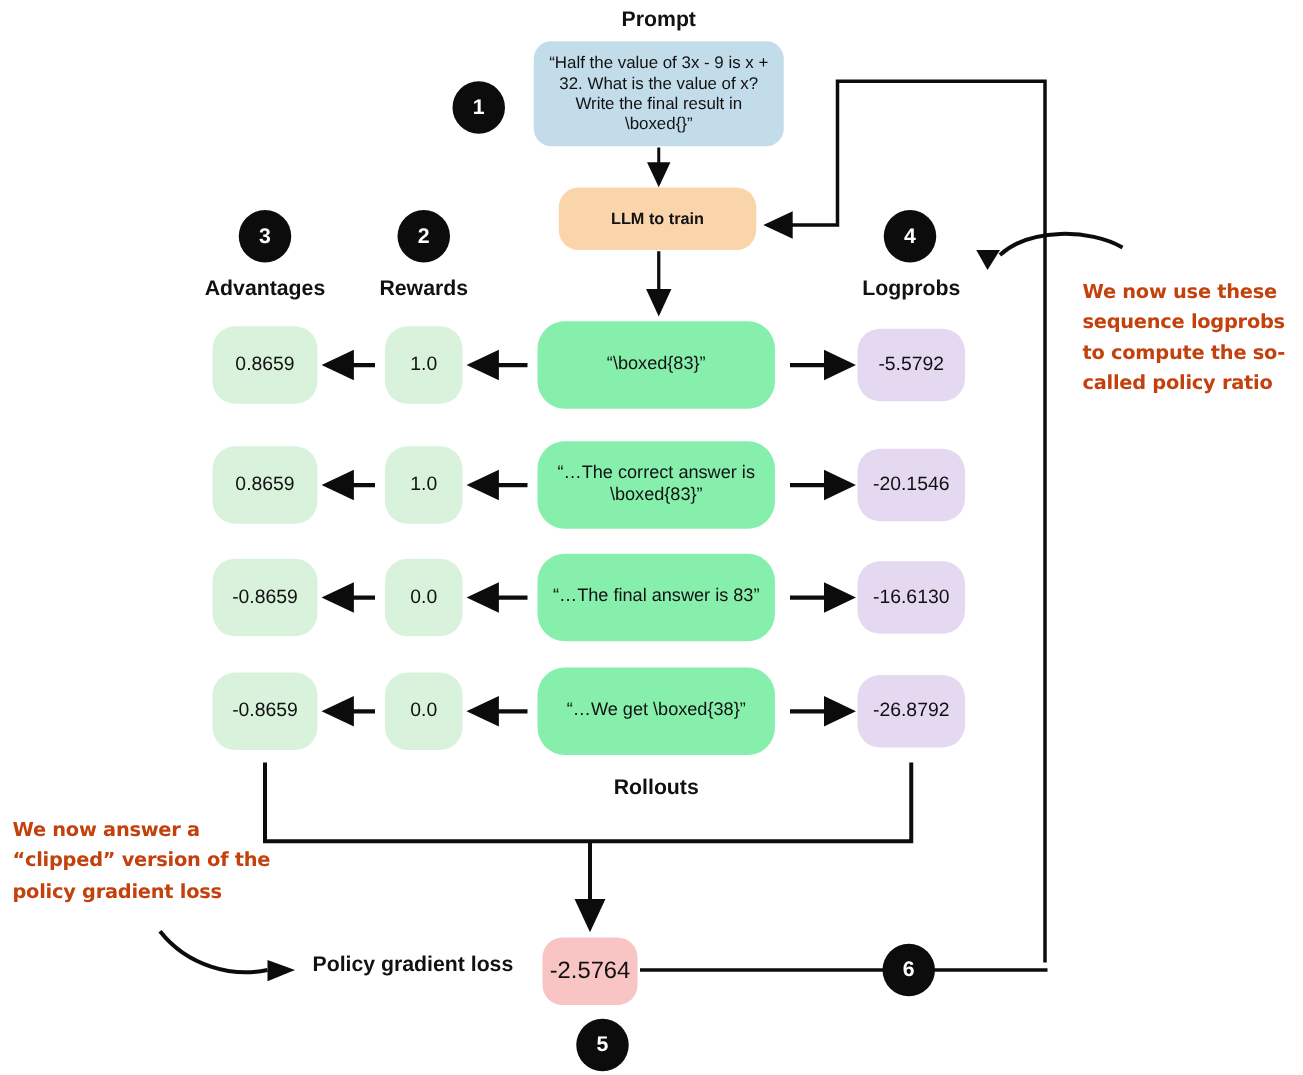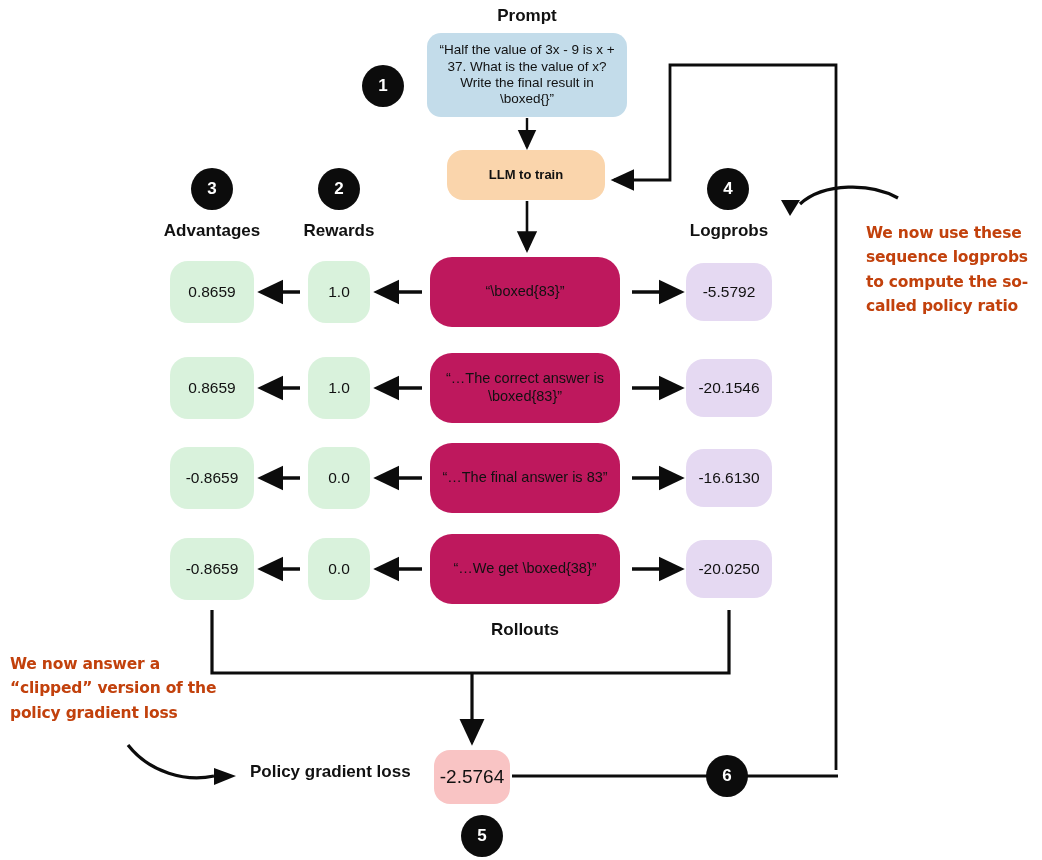"“Half the value of 3x" div.node { text: 37 -> 32 }
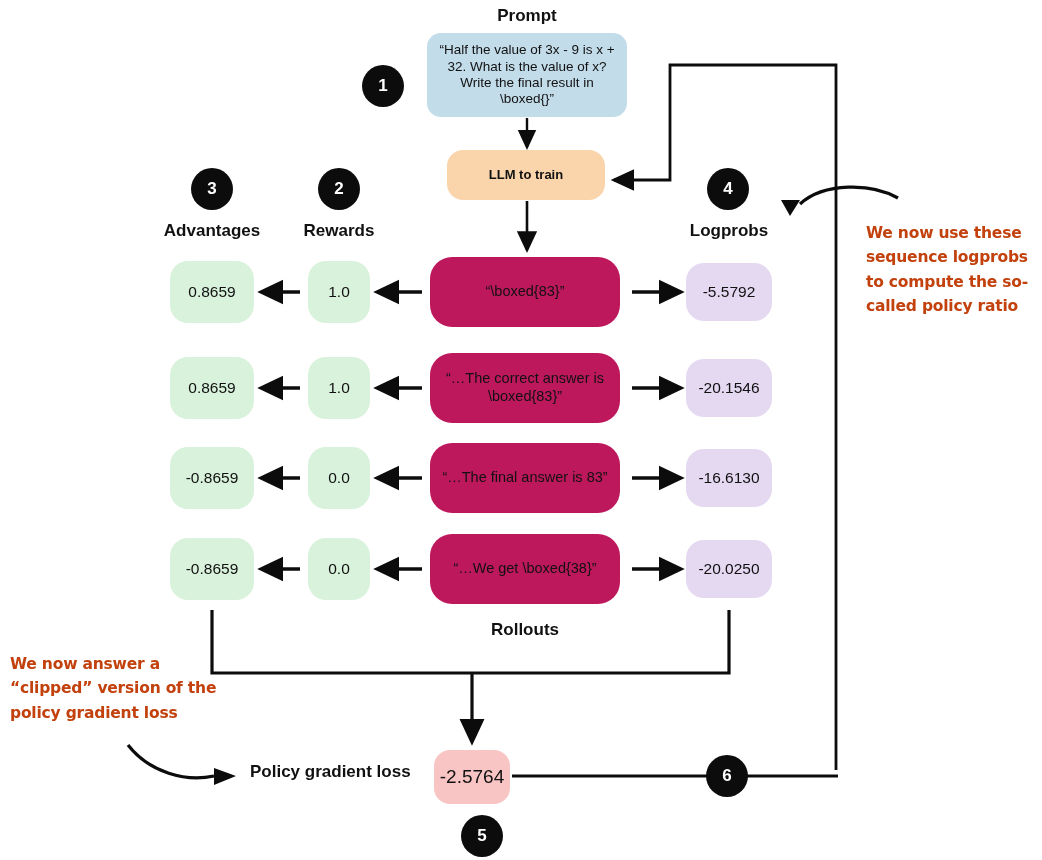"“\boxed{83}”" .rollout-box { background: #be185d -> #86efac }
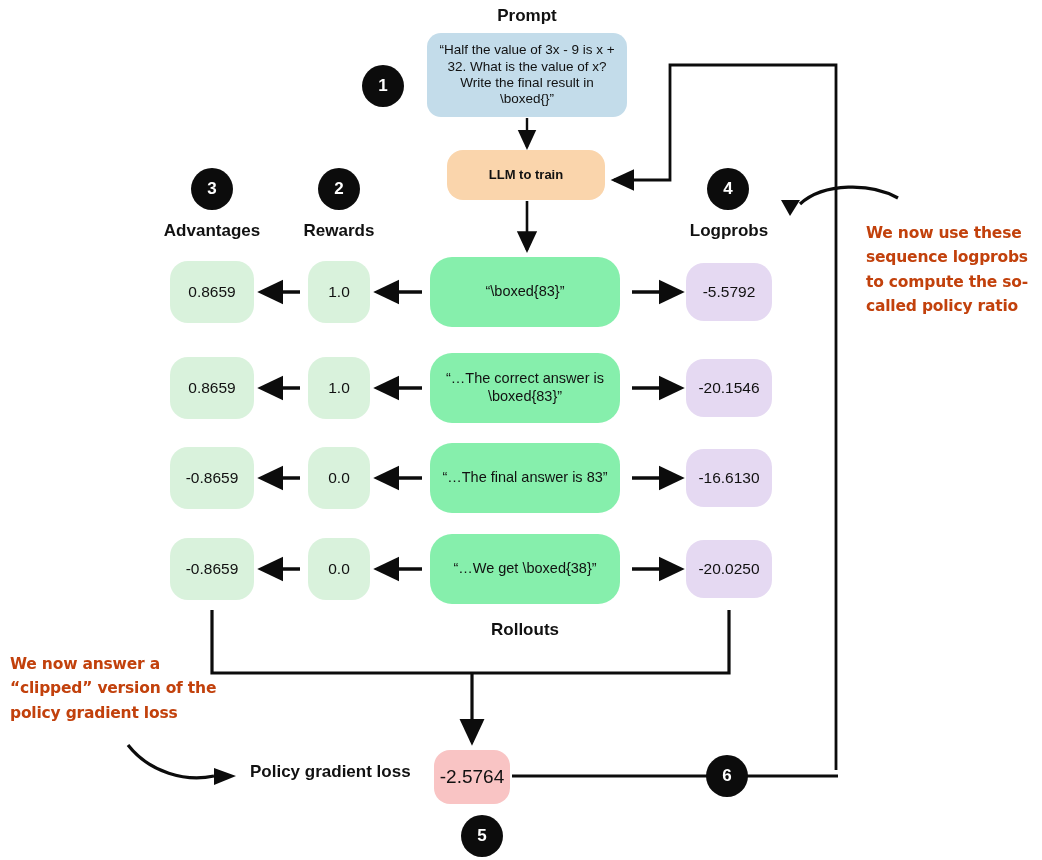"-20.0250" div.node { text: -20.0250 -> -26.8792 }
